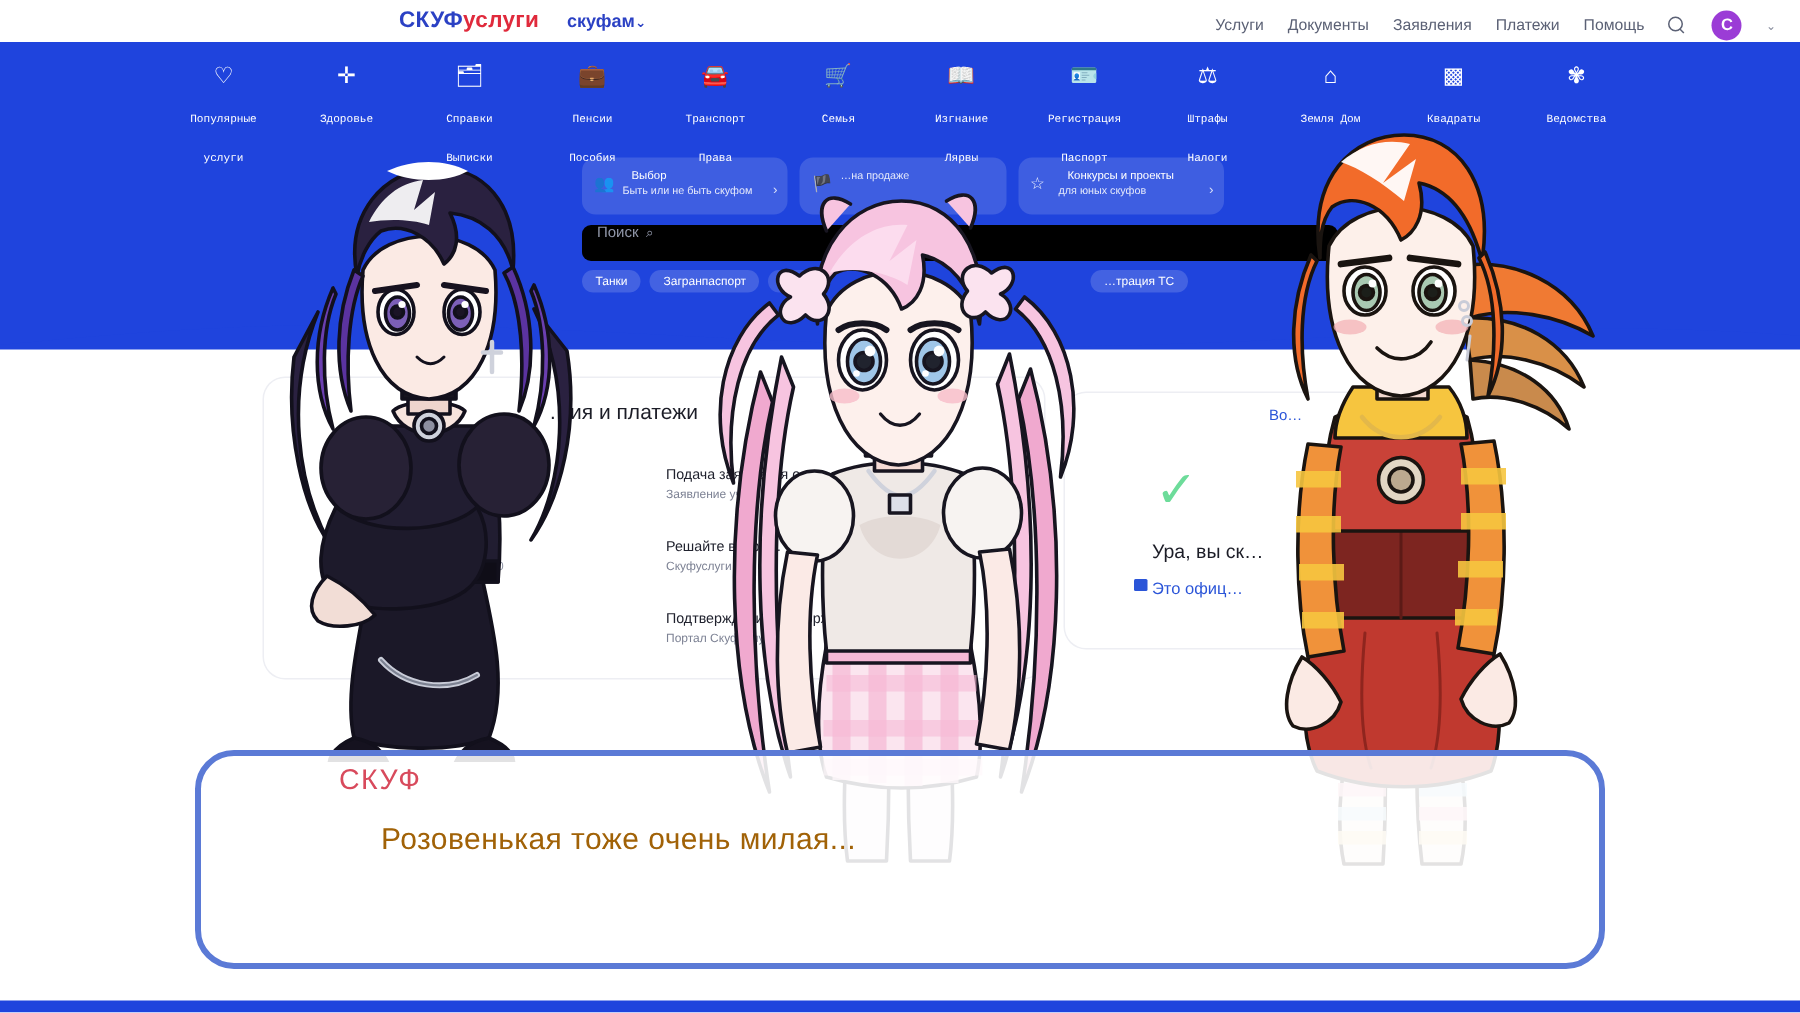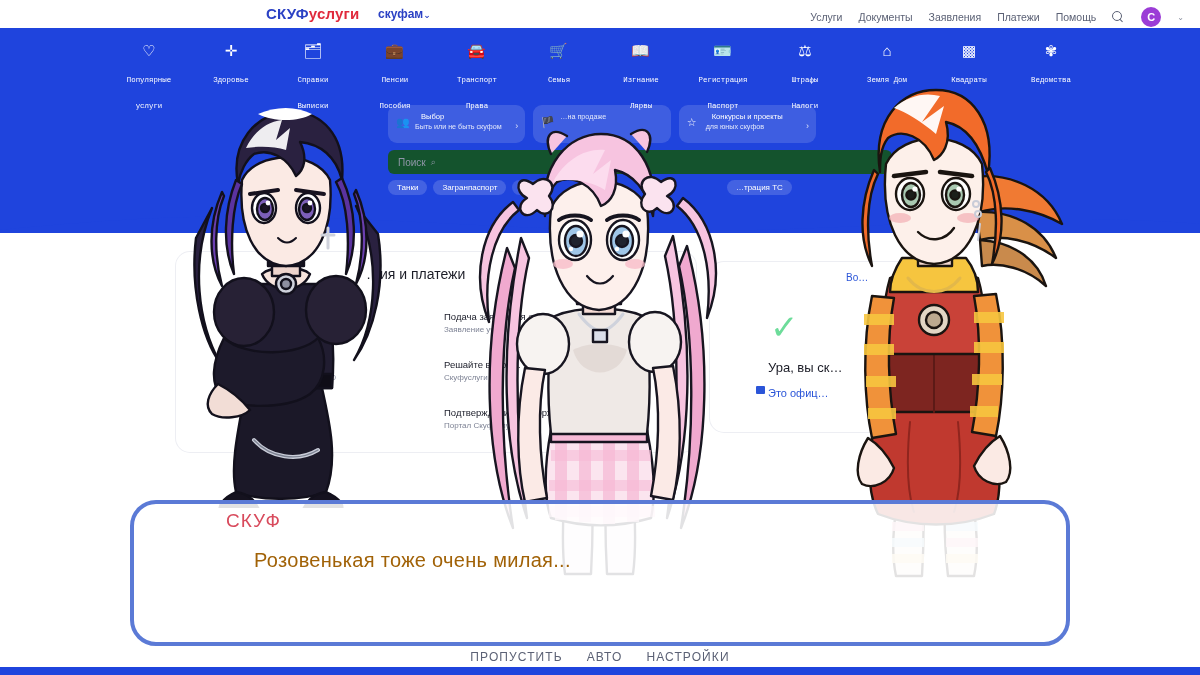"Поиск" .searchbar { align-items: center -> flex-start; background: #14532d -> #000000 }
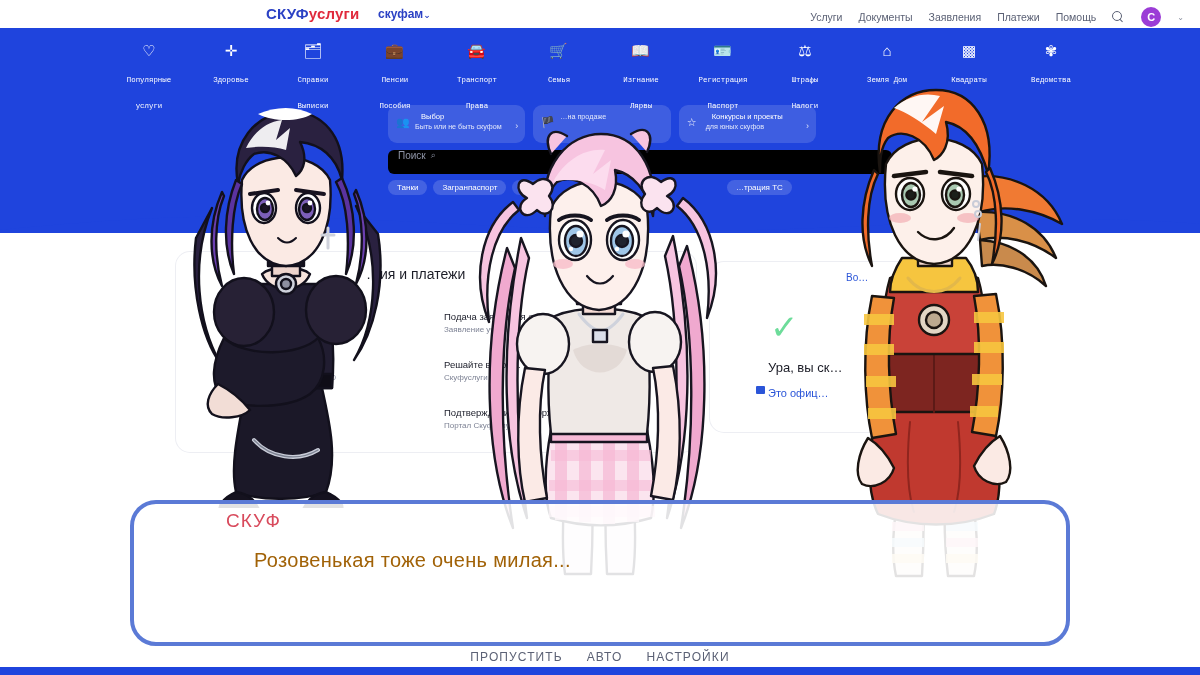"ПРОПУСТИТЬ" div.bottombtns { html: <div> <span>ПРОПУСТИТЬ</span> <span>АВТО</span> <span>НАСТРОЙКИ</span> </div> -> none }
